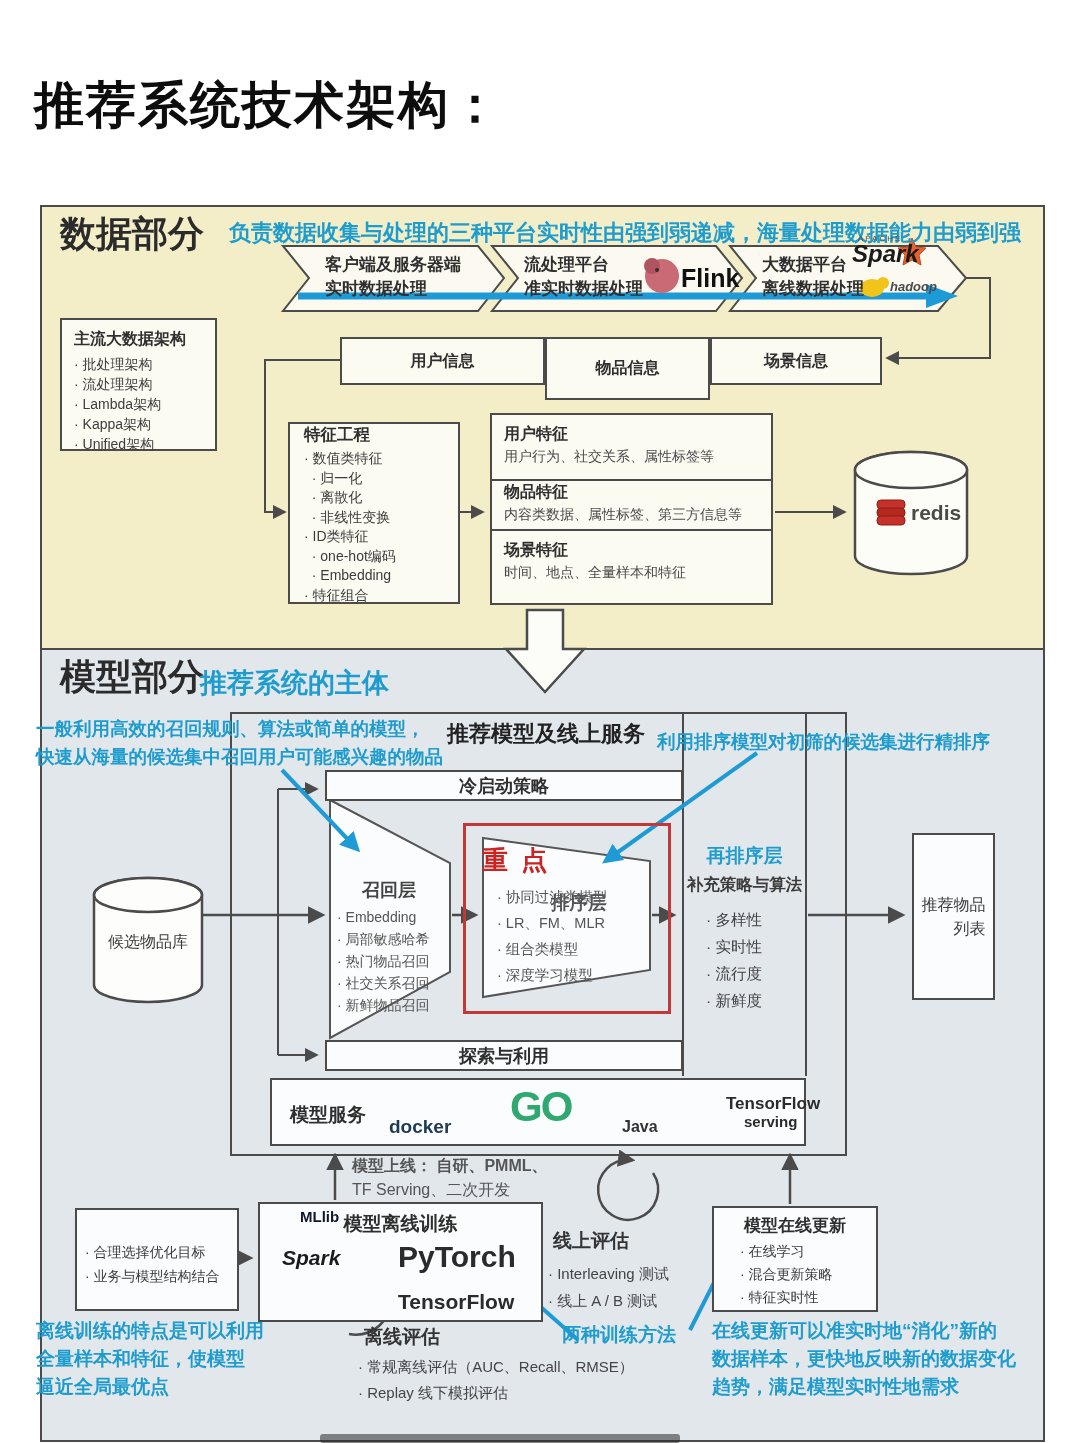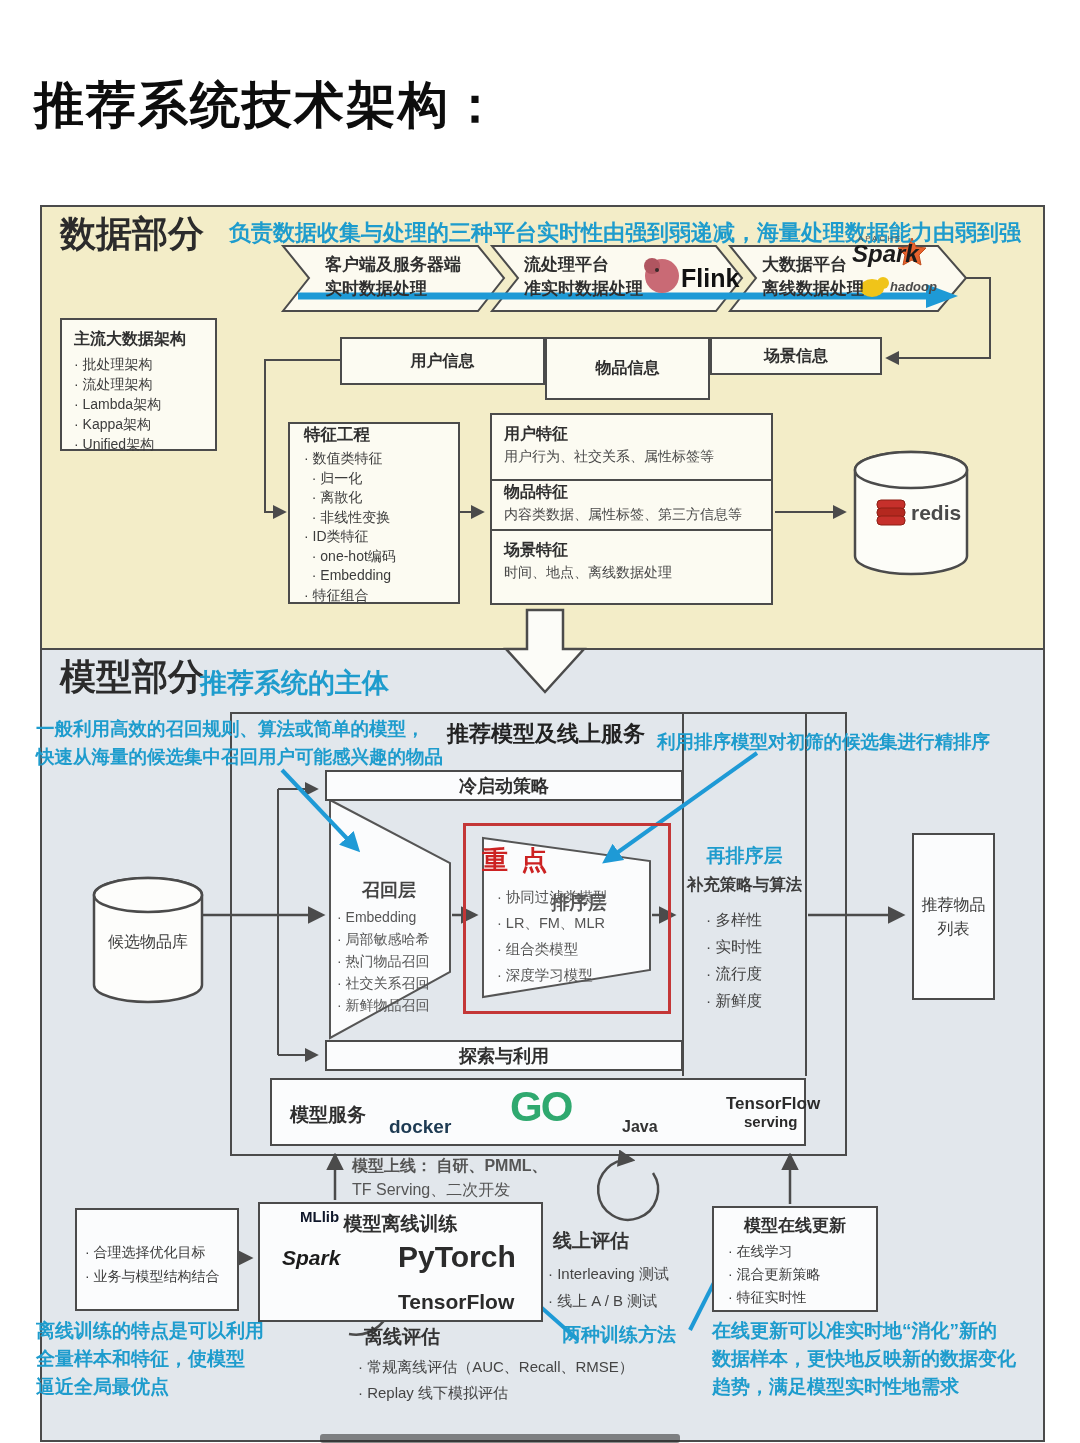"场景信息" div.wbox { height: 38px -> 48px }
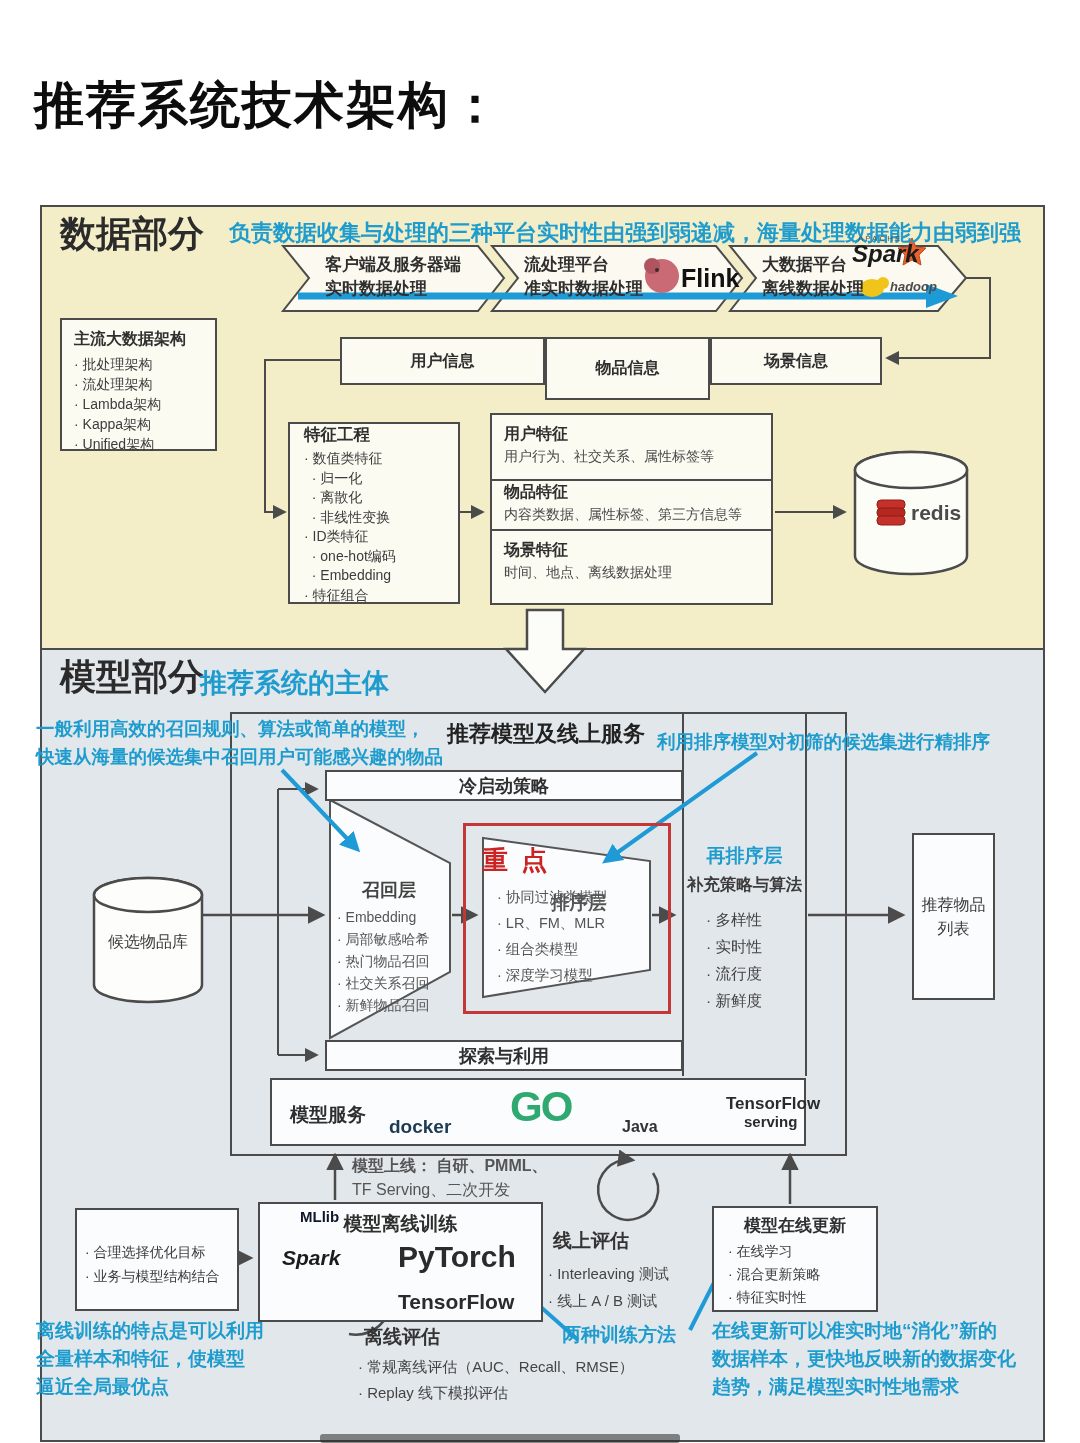"时间、地点、离线数据处理" div { text: 离线数据处理 -> 全量样本和特征 }
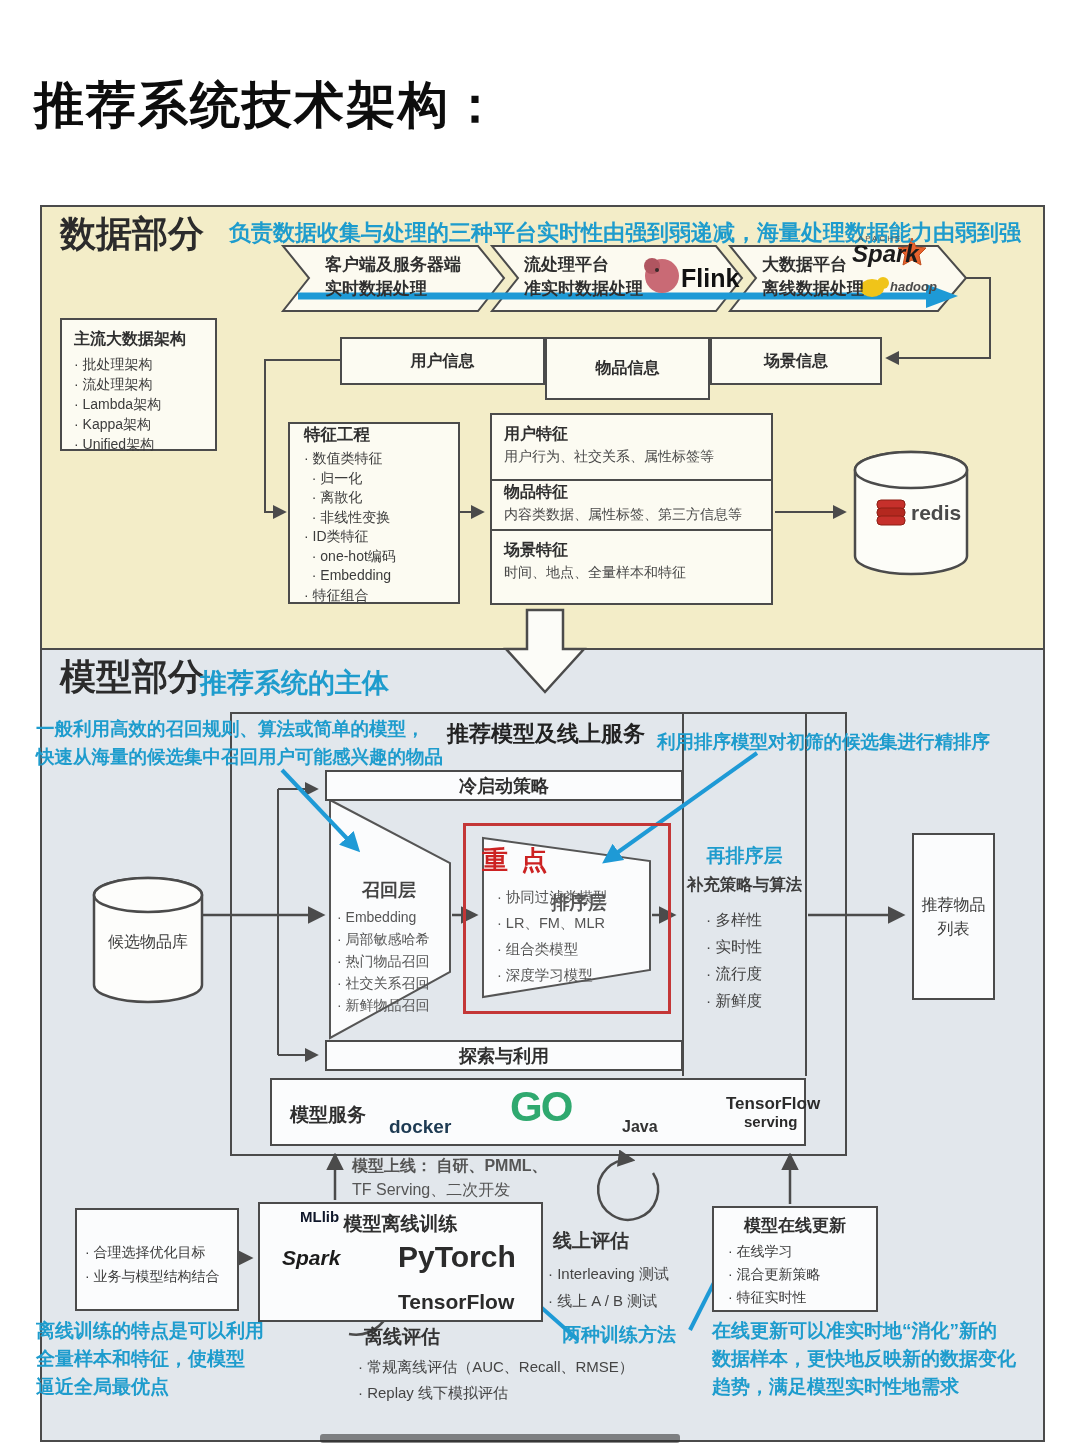"推荐物品" div.mbox { text-align: none -> right }
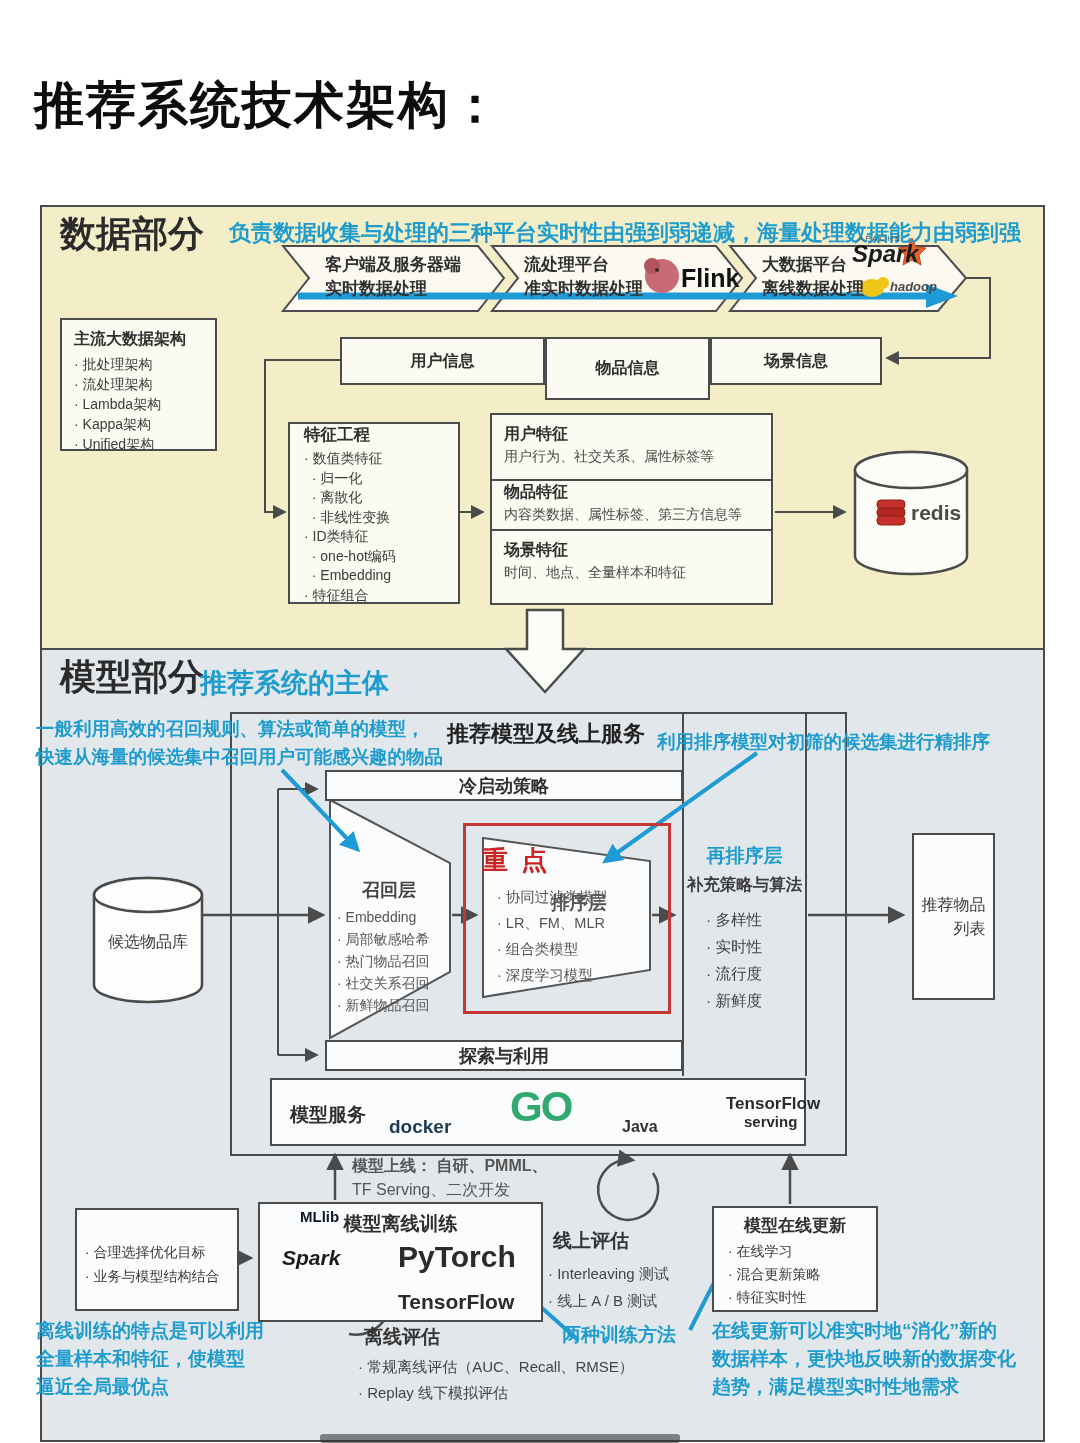"· 在线学习" div.items { margin-left: none -> 12px }
